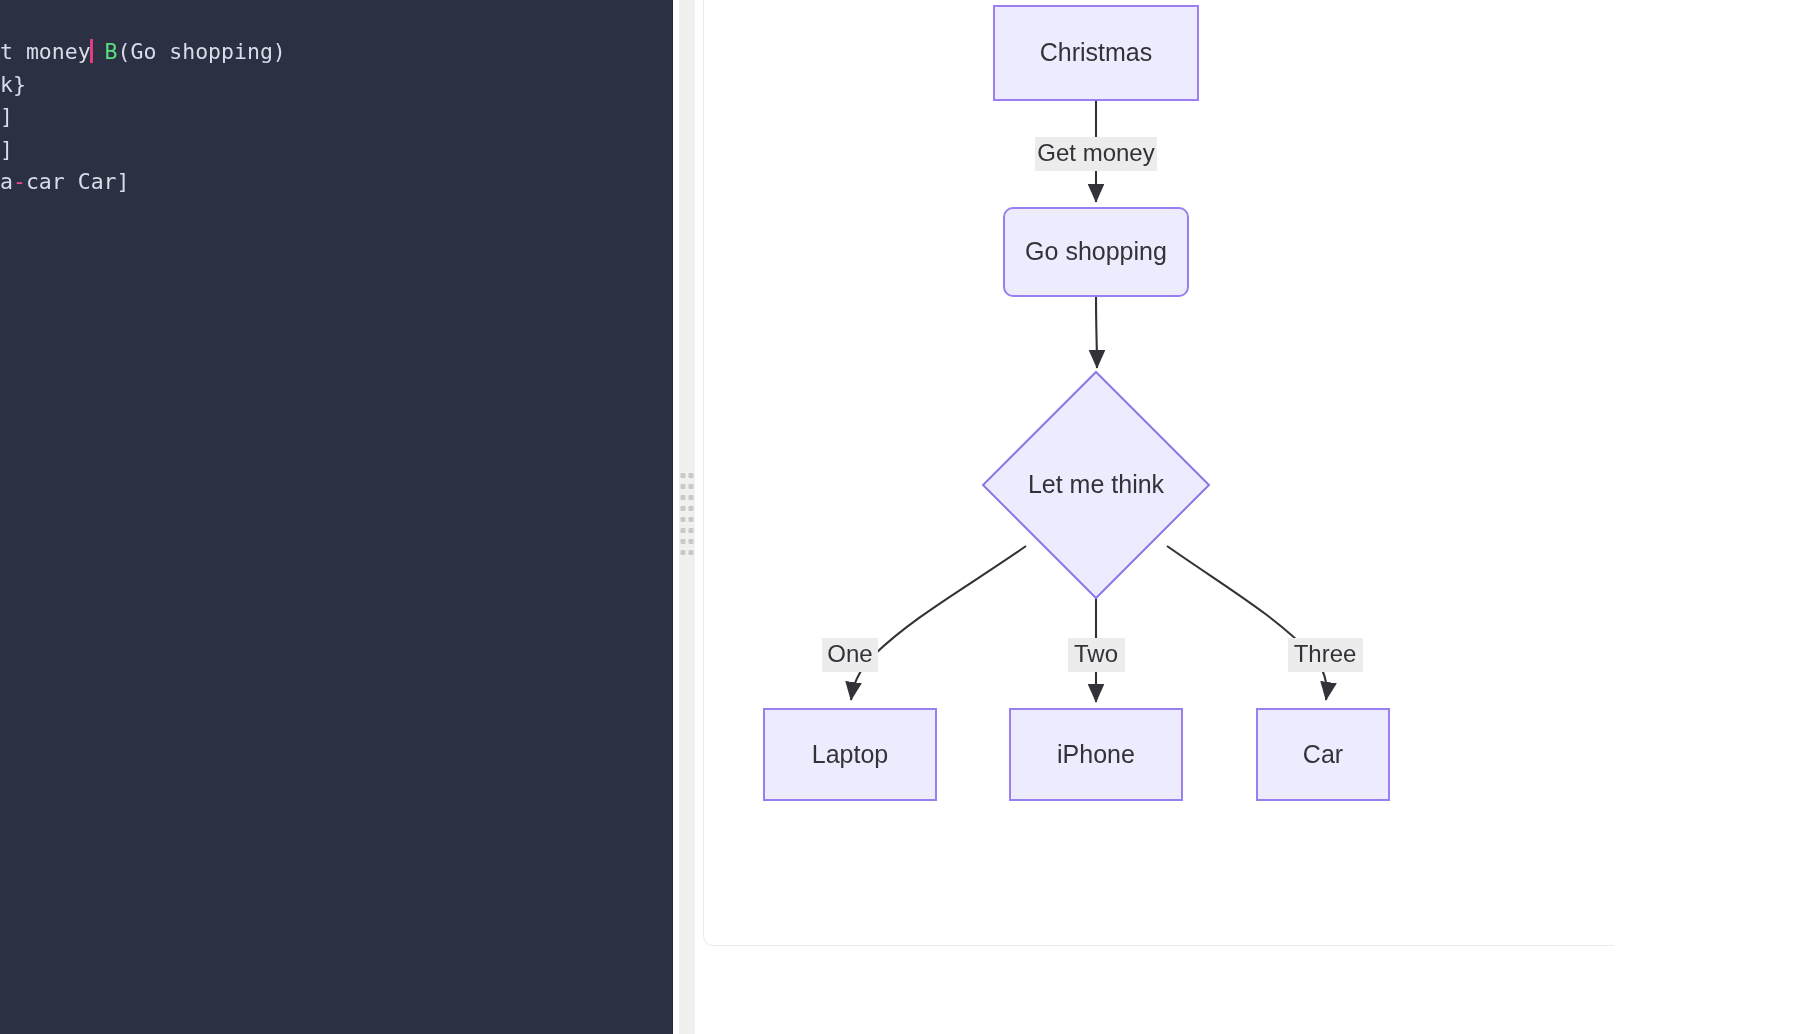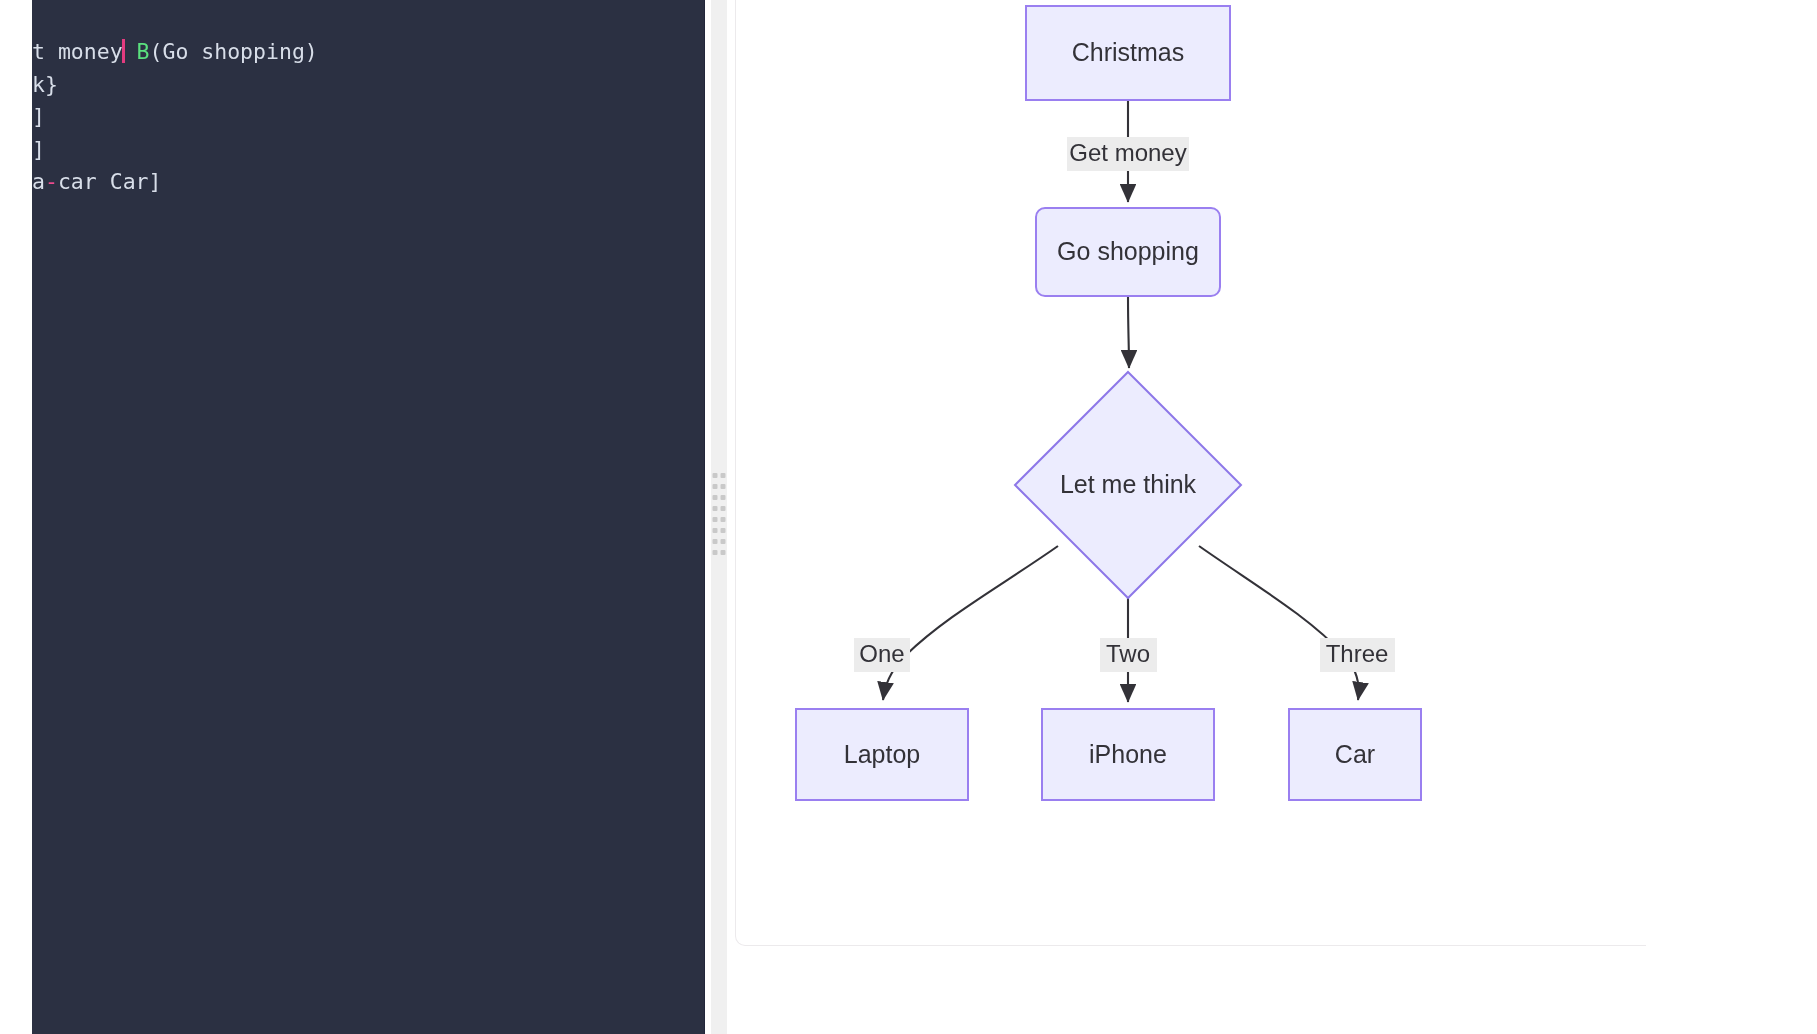"t money B(Go shopping)" #app { margin-left: 32px -> none }
